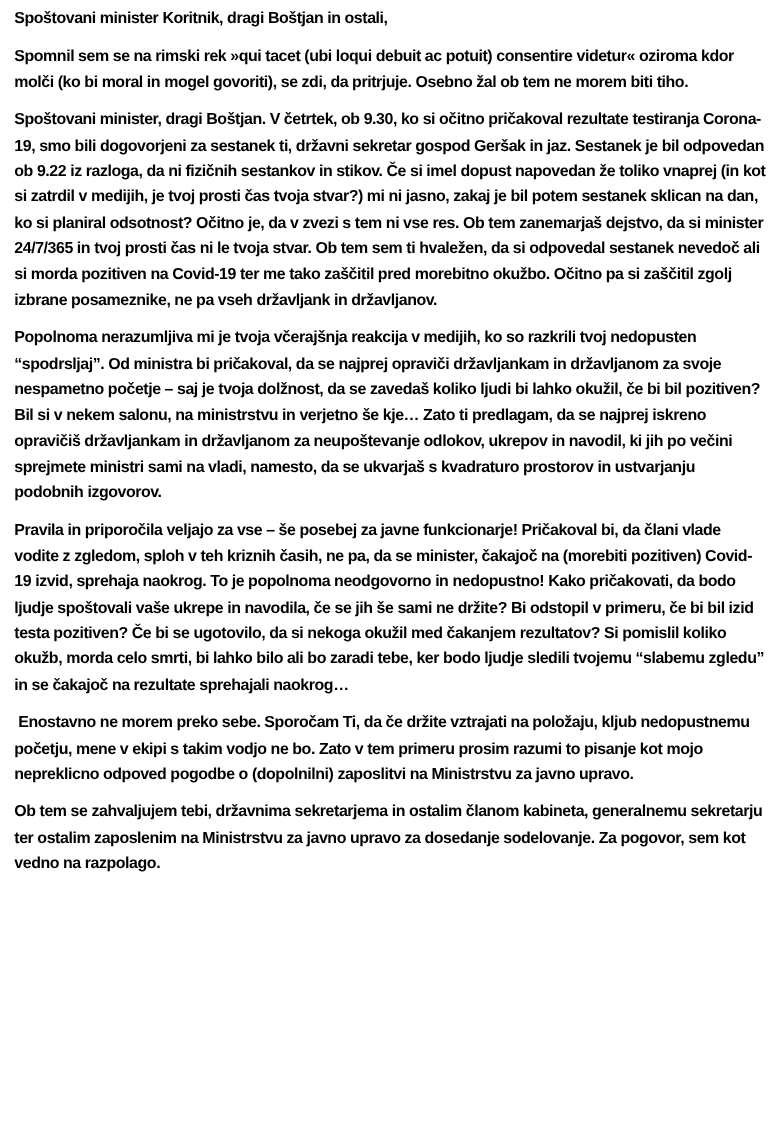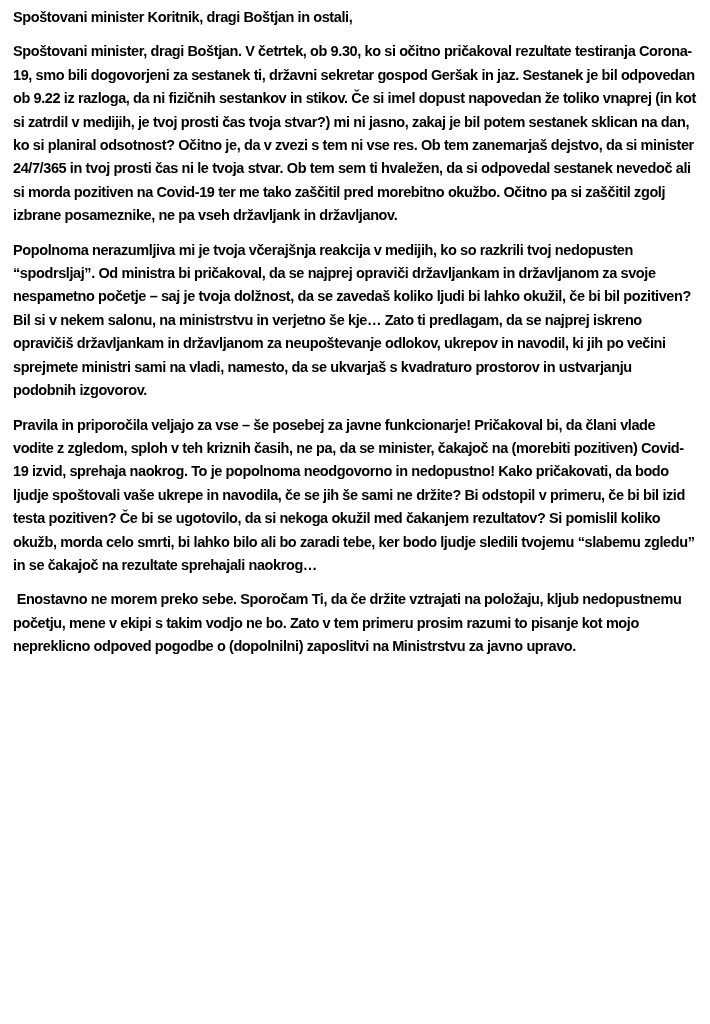"Spomnil sem se na rimski" p { html: none -> <p>Spomnil sem se na rimski rek »qui tacet (ubi loqui debuit ac potuit) consentire videtur« oziroma kdor molči (ko bi moral in mogel govoriti), se zdi, da pritrjuje. Osebno žal ob tem ne morem biti tiho.</p> }
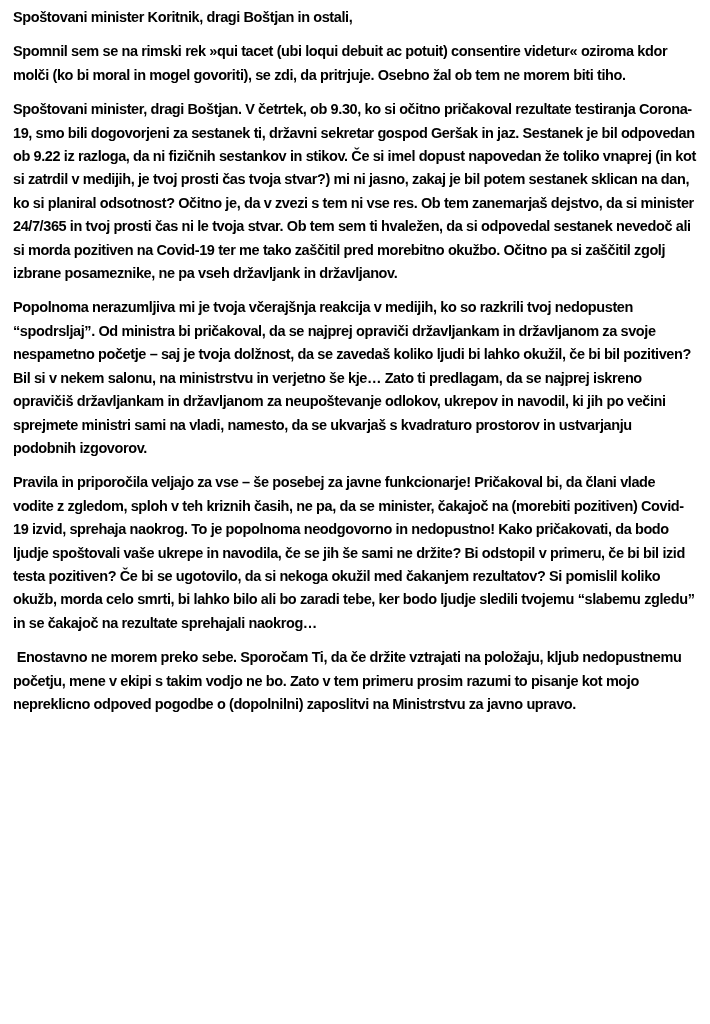"Ob tem se zahvaljujem tebi," p { html: none -> <p>Ob tem se zahvaljujem tebi, državnima sekretarjema in ostalim članom kabineta, generalnemu sekretarju ter ostalim zaposlenim na Ministrstvu za javno upravo za dosedanje sodelovanje. Za pogovor, sem kot vedno na razpolago.</p> }
